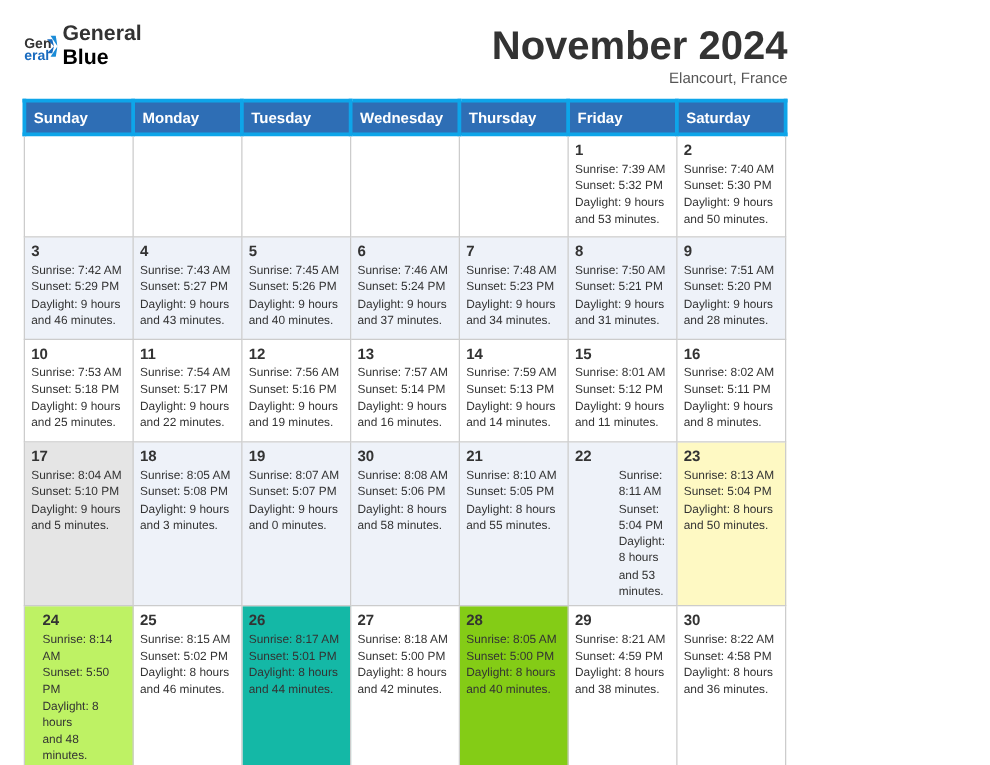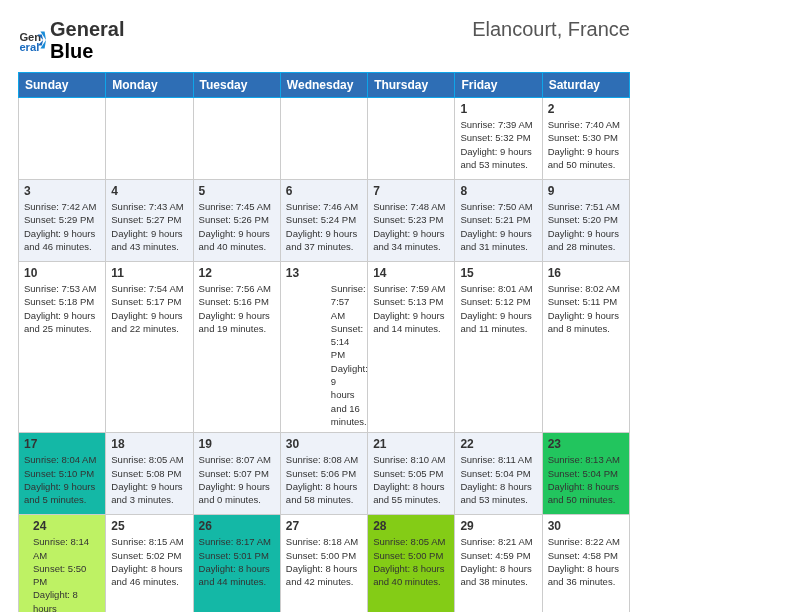"General" .logo-text { font-size: 20px -> 17px }
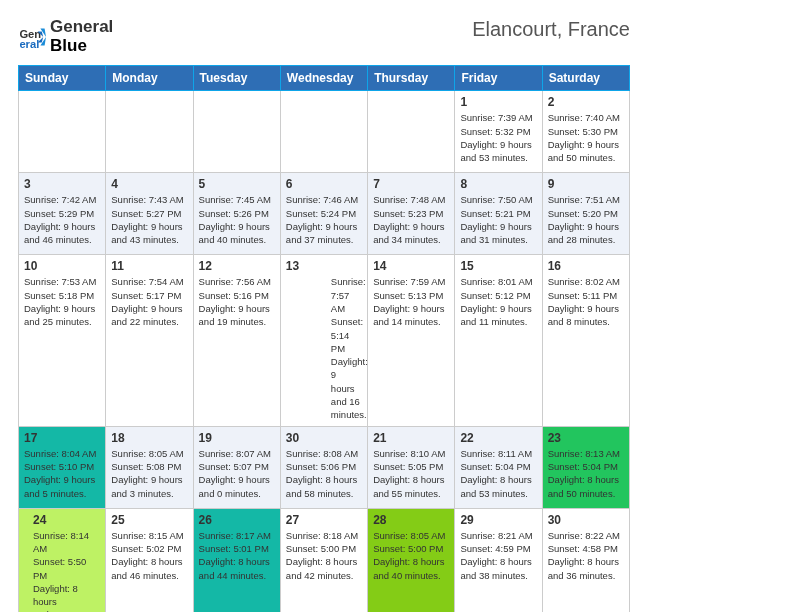"November 2024" div.month-title { html: none -> <div>November 2024</div> }
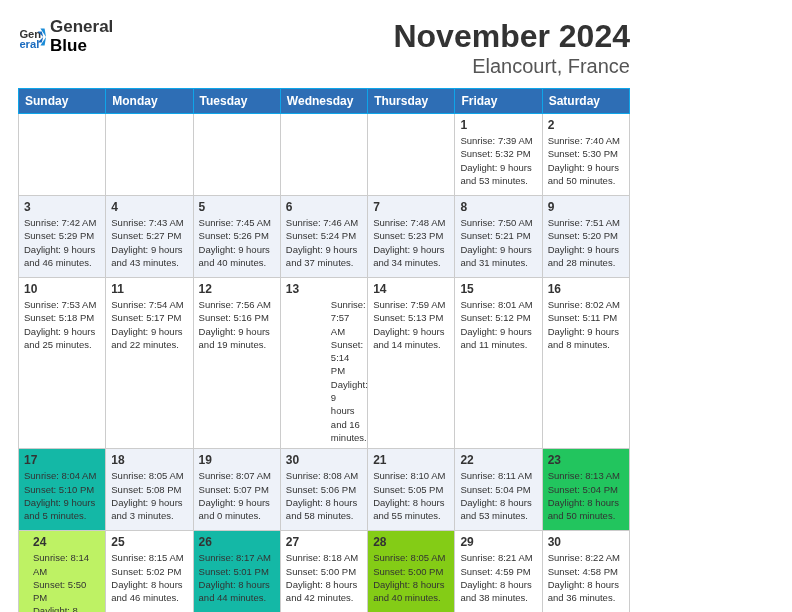"Elancourt, France" .location { font-size: 20px -> 12px }
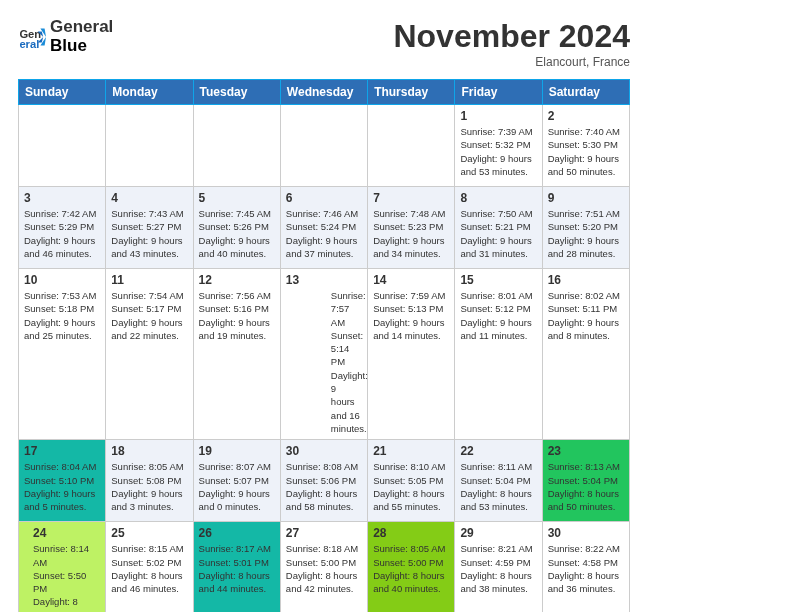"Sunday" .calendar th { border: 1px solid #0ea5e9 -> 3px solid #0ea5e9 }
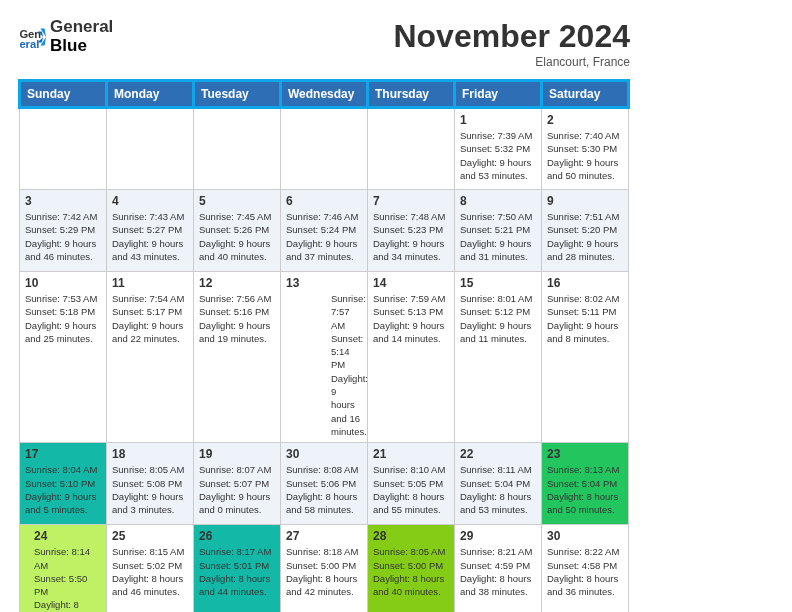"Sunrise: 7:57 AM" div.day-info { margin-left: 45px -> none }
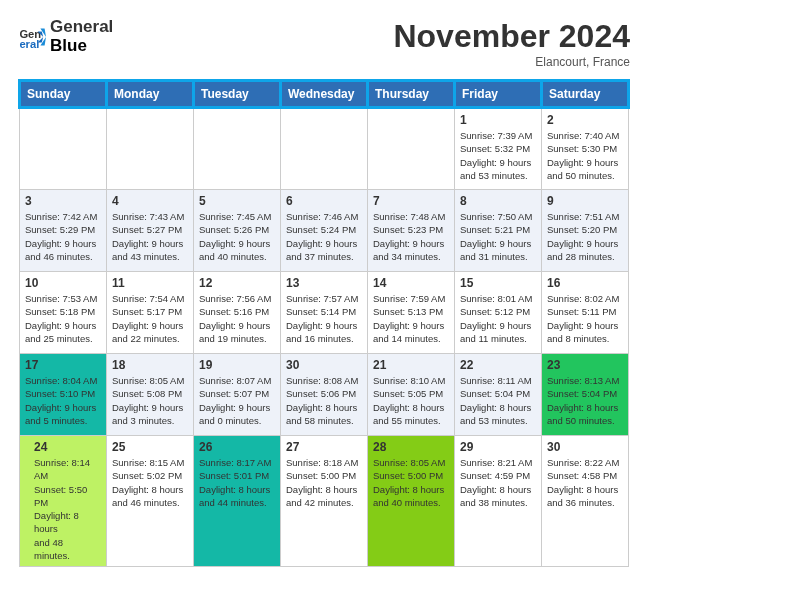"17" td { background: #14b8a6 -> #e5e5e5 }
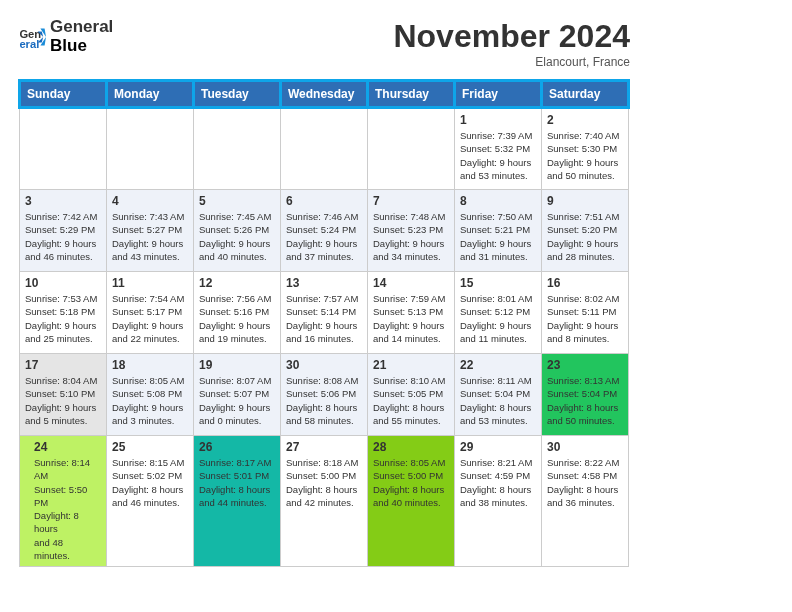"23" td { background: #22c55e -> #fef9c3 }
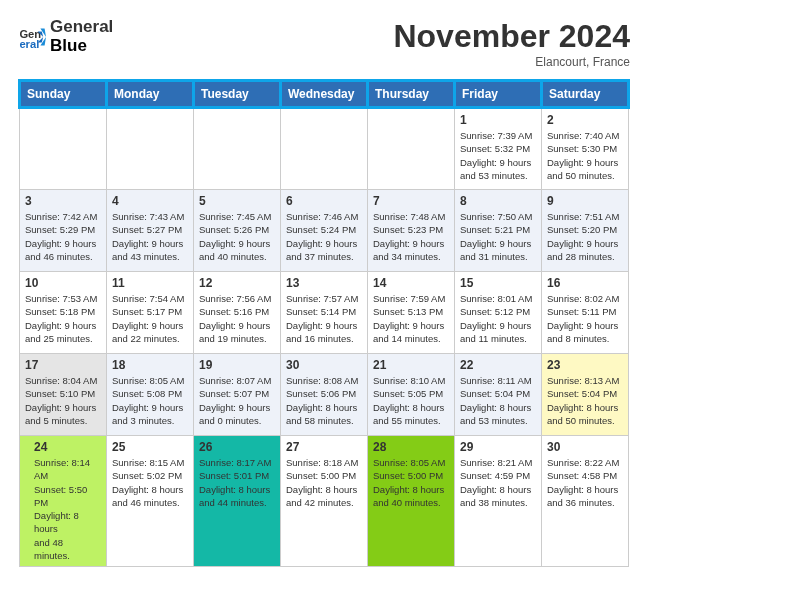"Sunrise: 8:11 AM" div.day-info { margin-left: none -> 35px }
